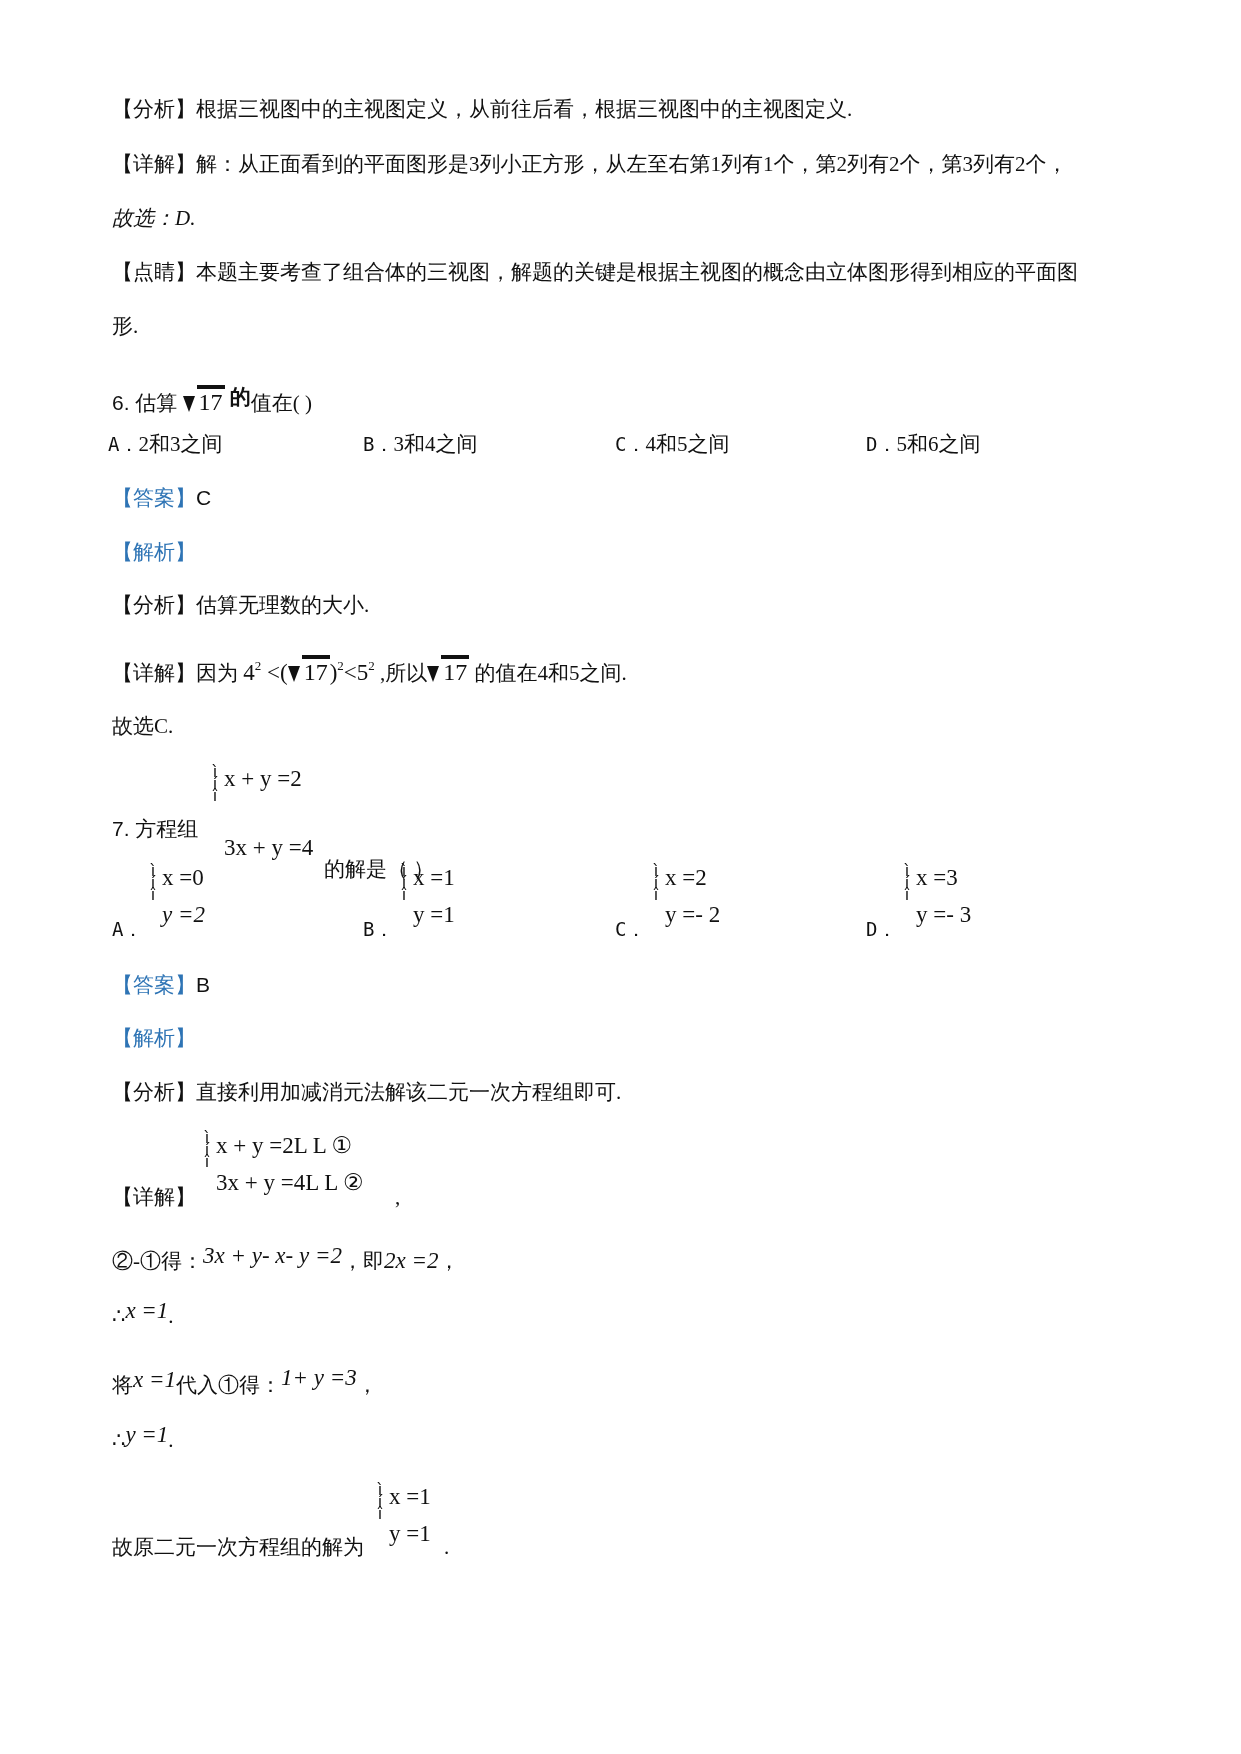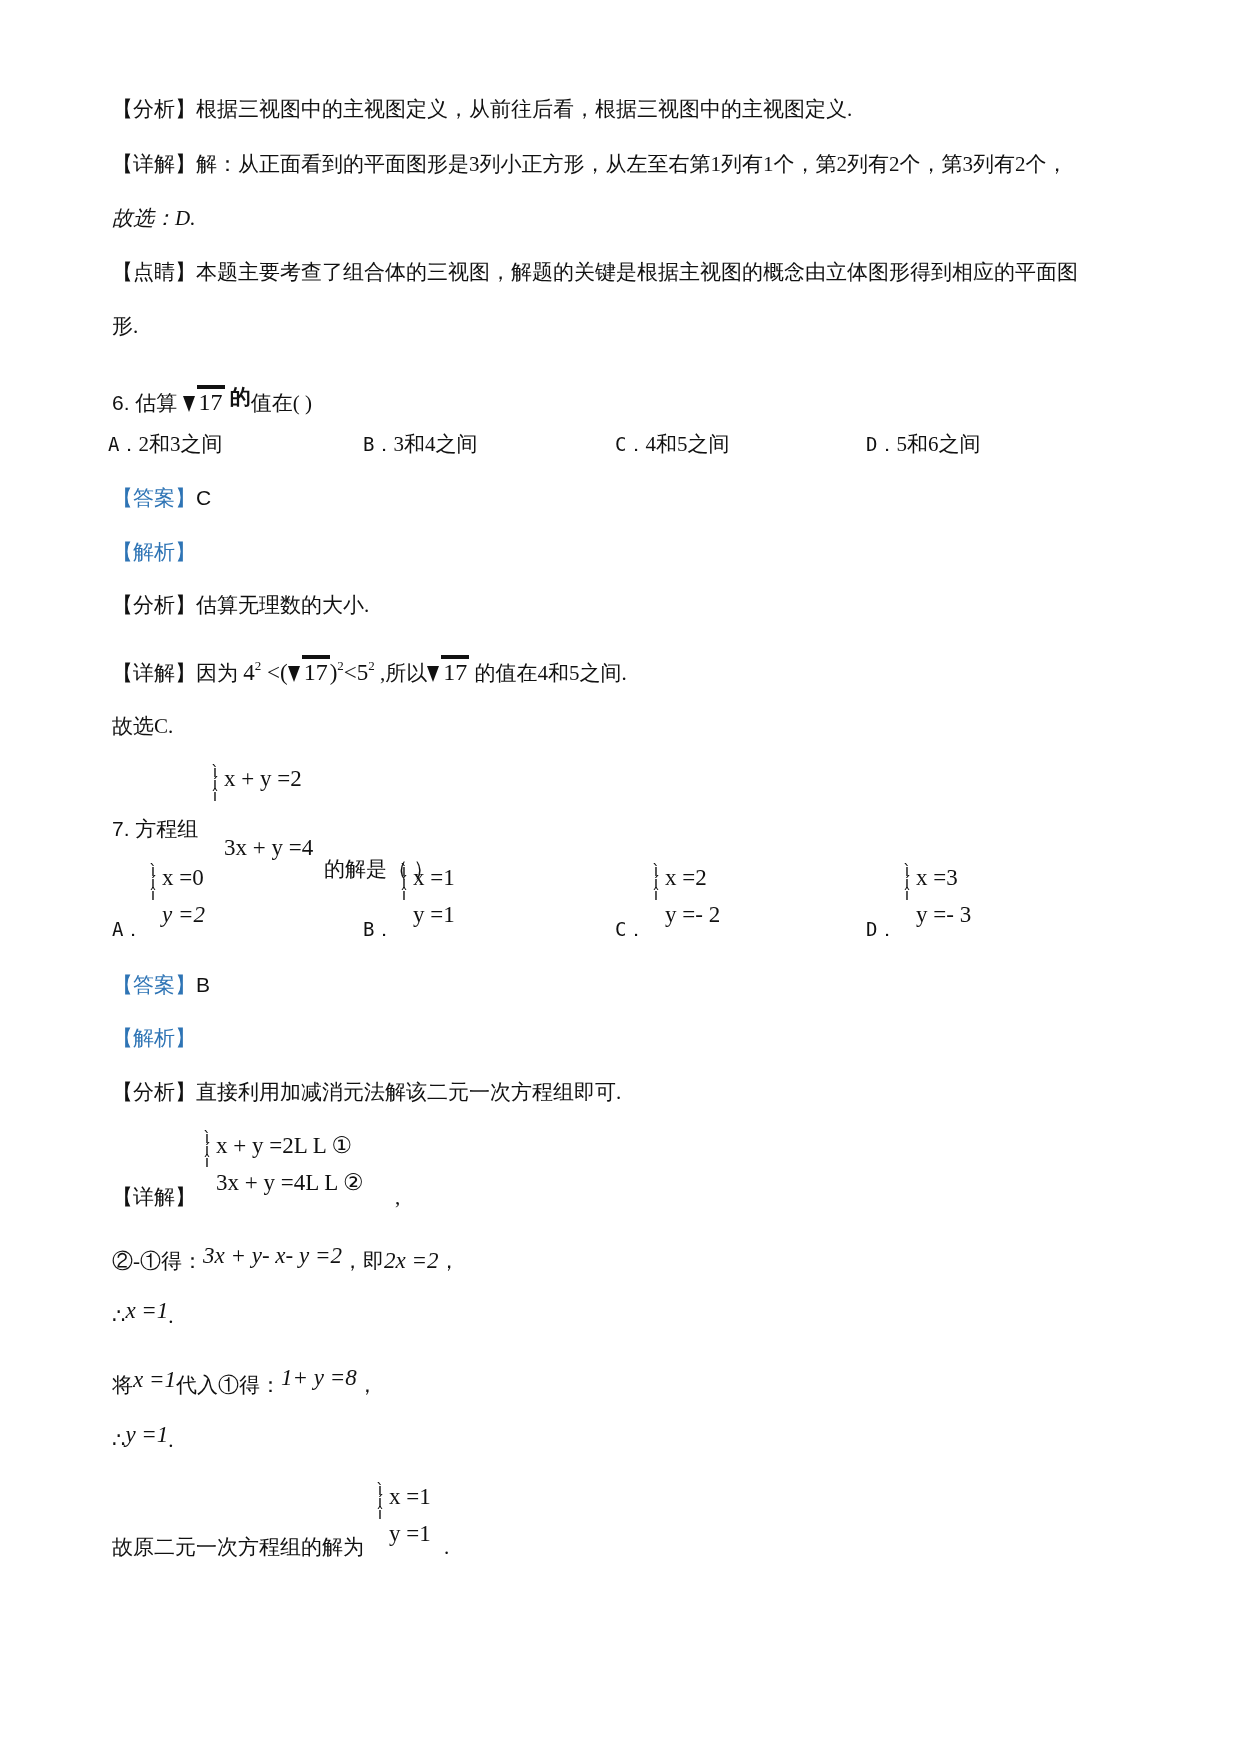"1+ y =8" i { text: 8 -> 3 }
